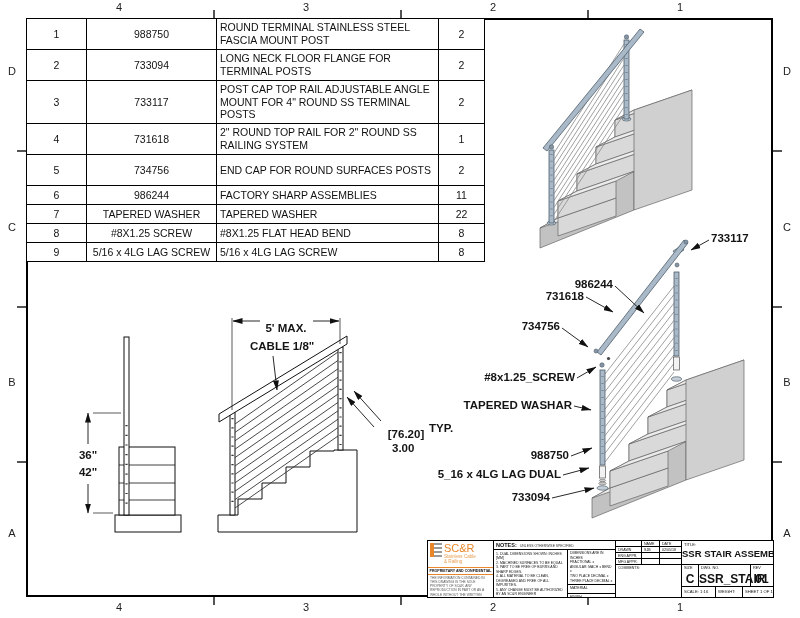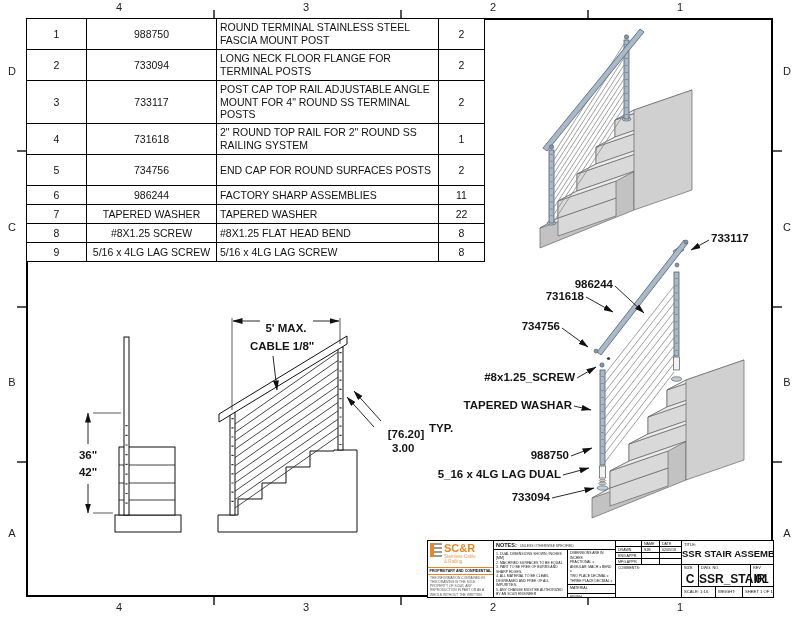"SC&R" .brand { font-weight: bold -> normal }
